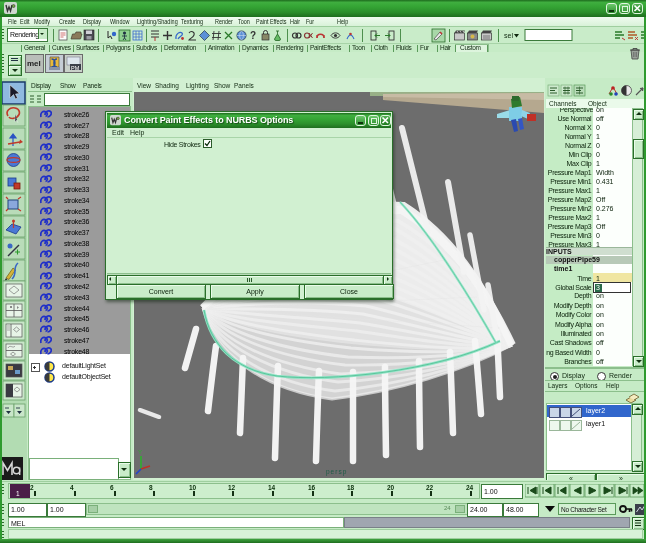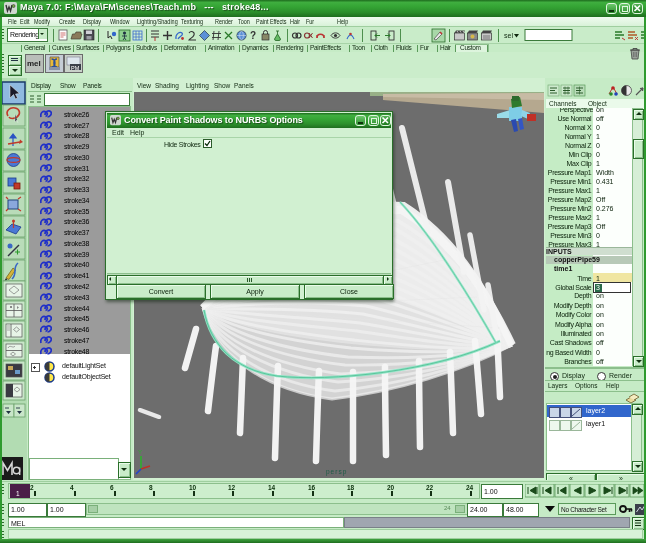"Maya 7.0: F:\Maya\FM\scenes\Teach.mb ---" div.abs { html: <div>Maya 7.0: F:\Maya\FM\scenes\Teach.mb&nbsp;&nbsp;&nbsp;---&nbsp;&nbsp;&nbsp;stroke48...</div> -> none }
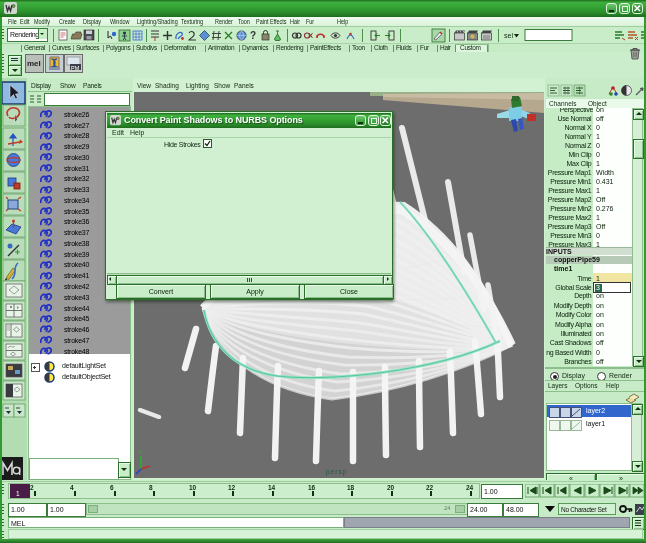"Convert Paint Shadows to NURBS" div.abs { text: Shadows -> Effects }
